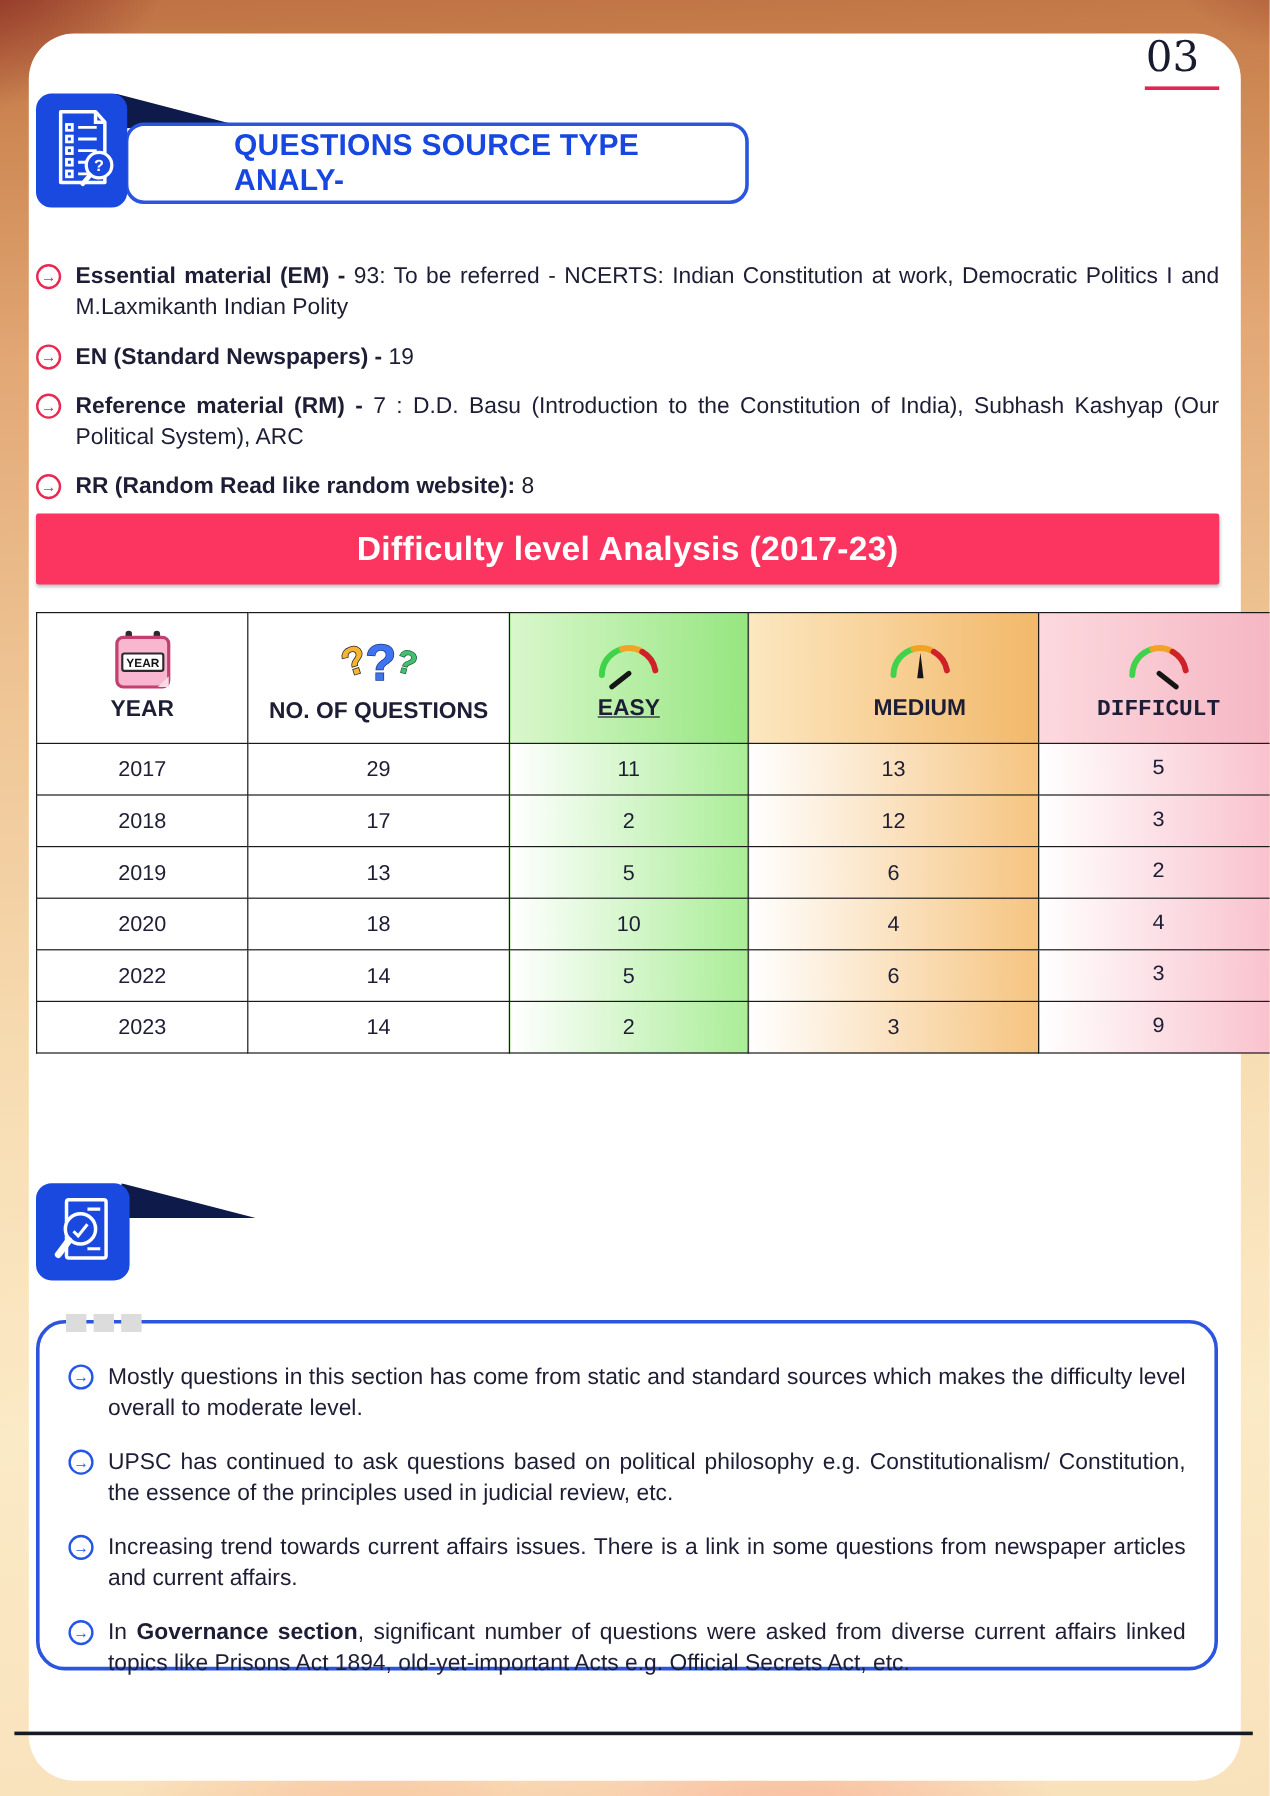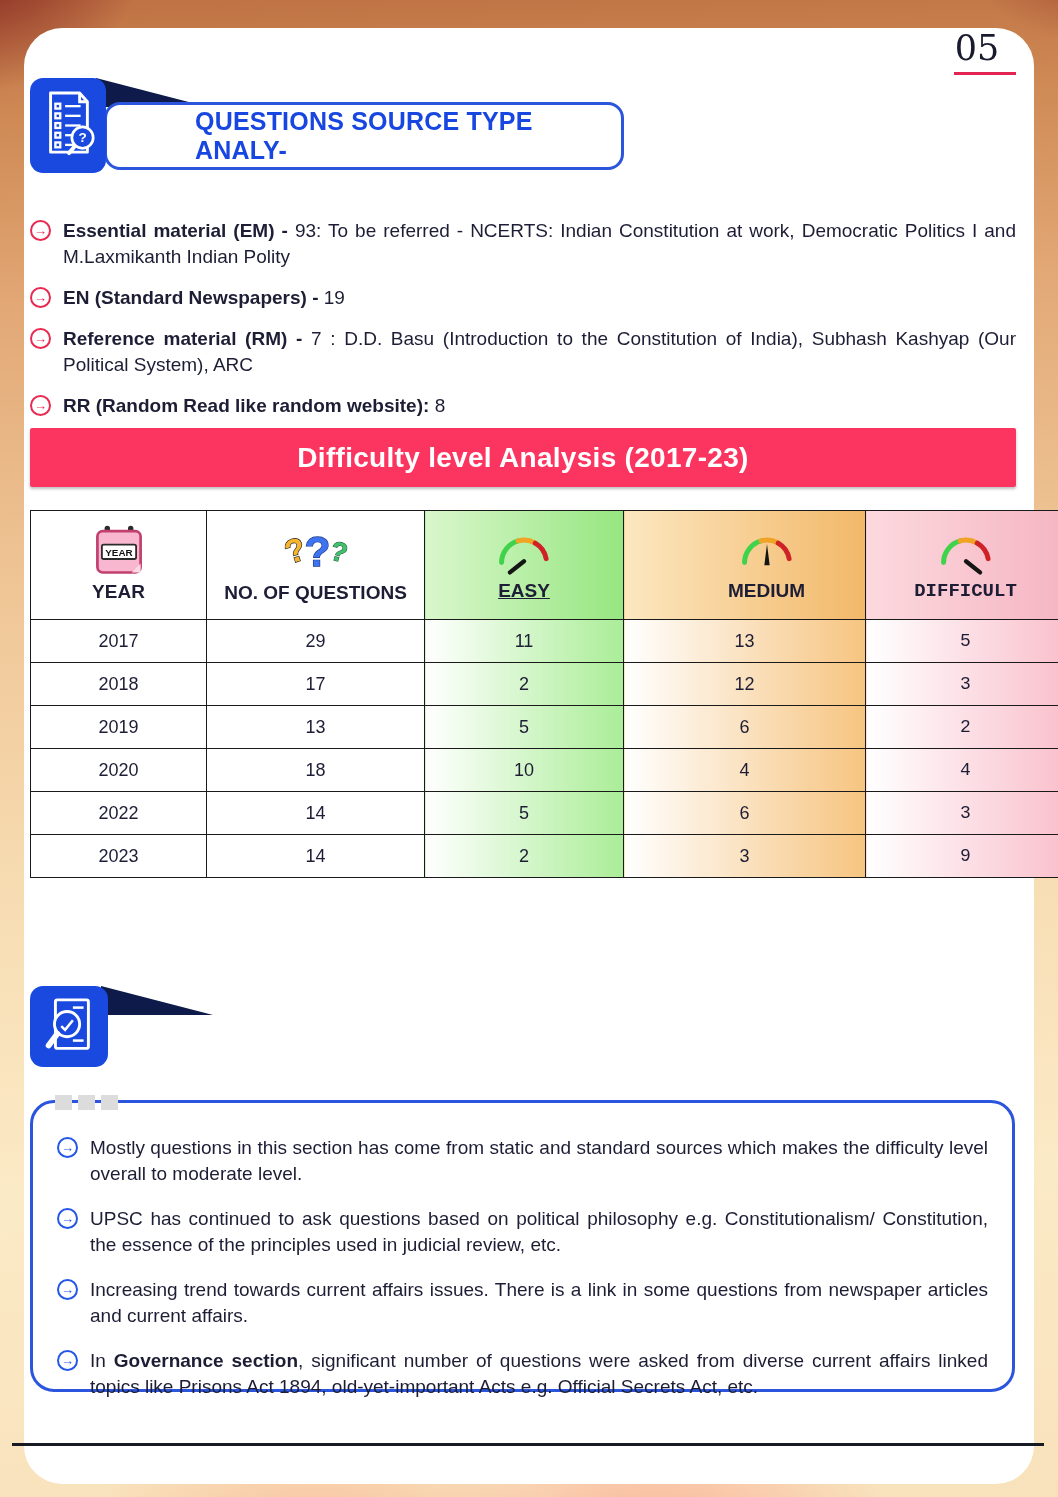"05" div.page-num { text: 05 -> 03 }
